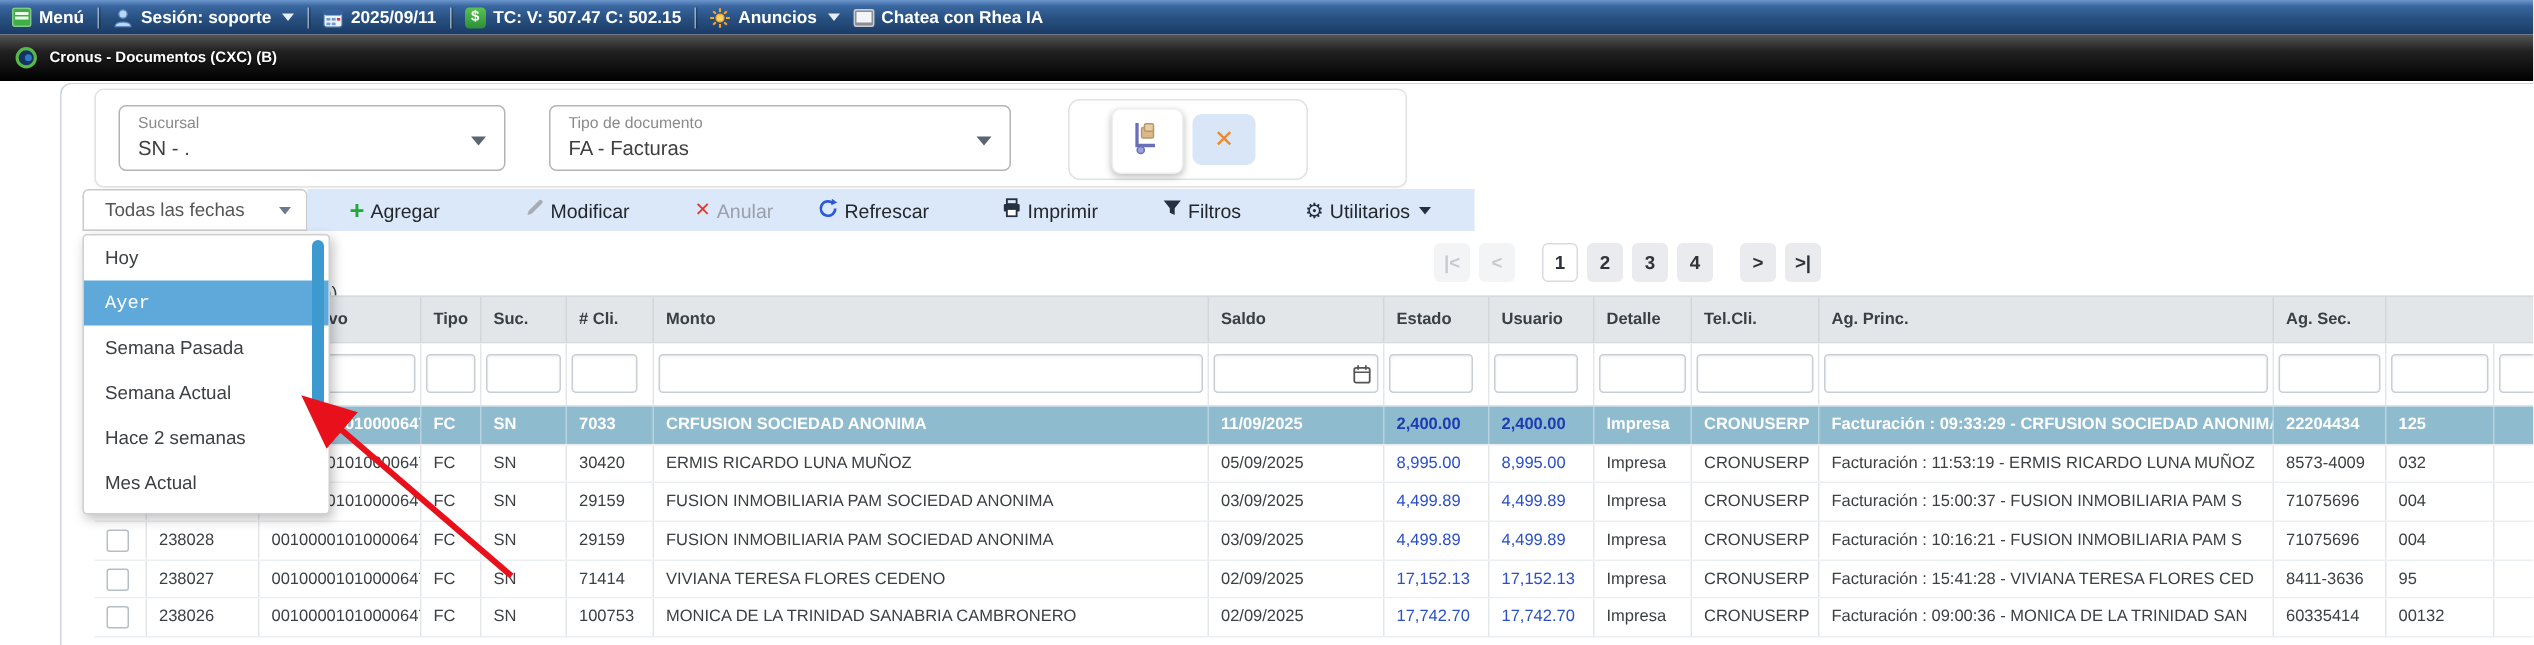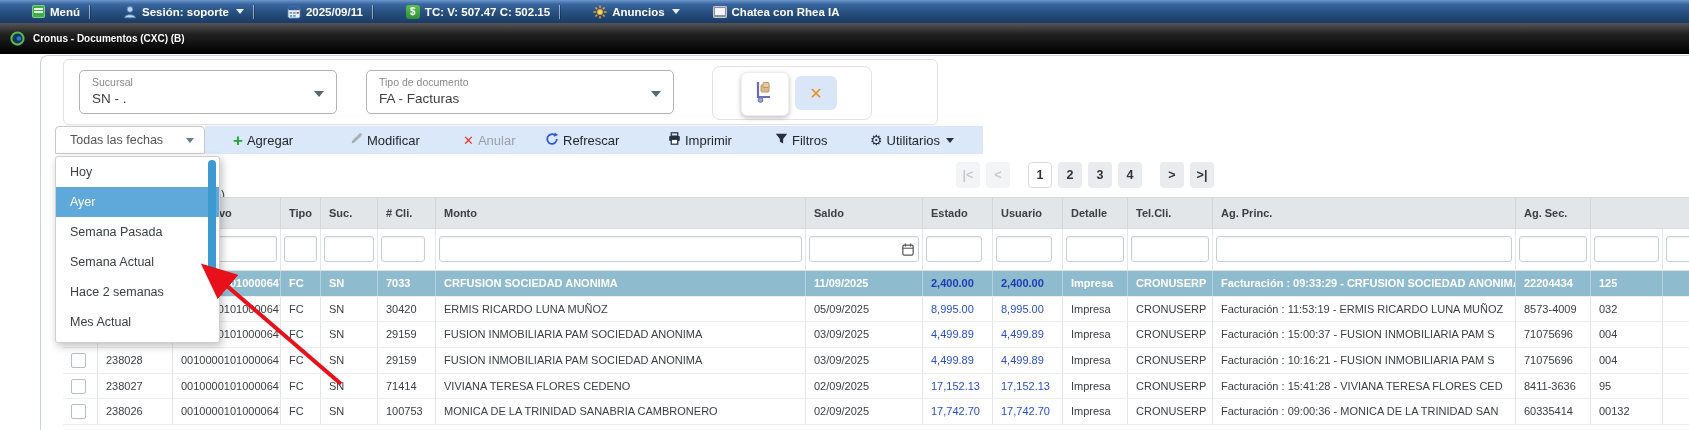"Menú" .tb-item { margin-left: 24px -> none }
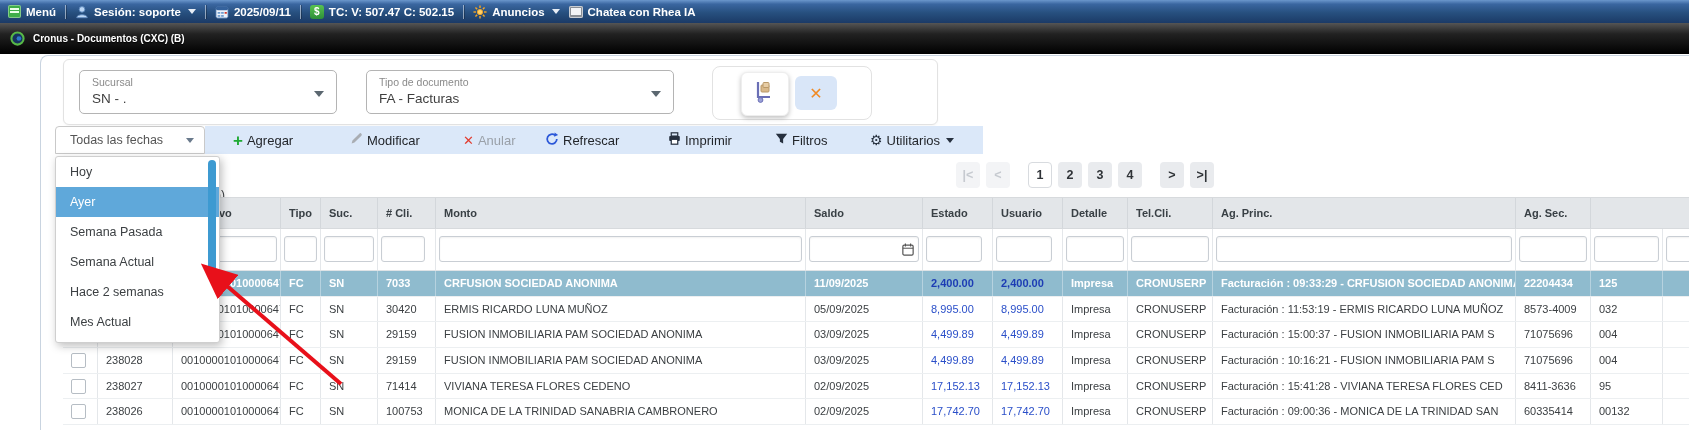"Ayer" .dd-opt.hl { font-family: none -> Liberation Mono, monospace }
